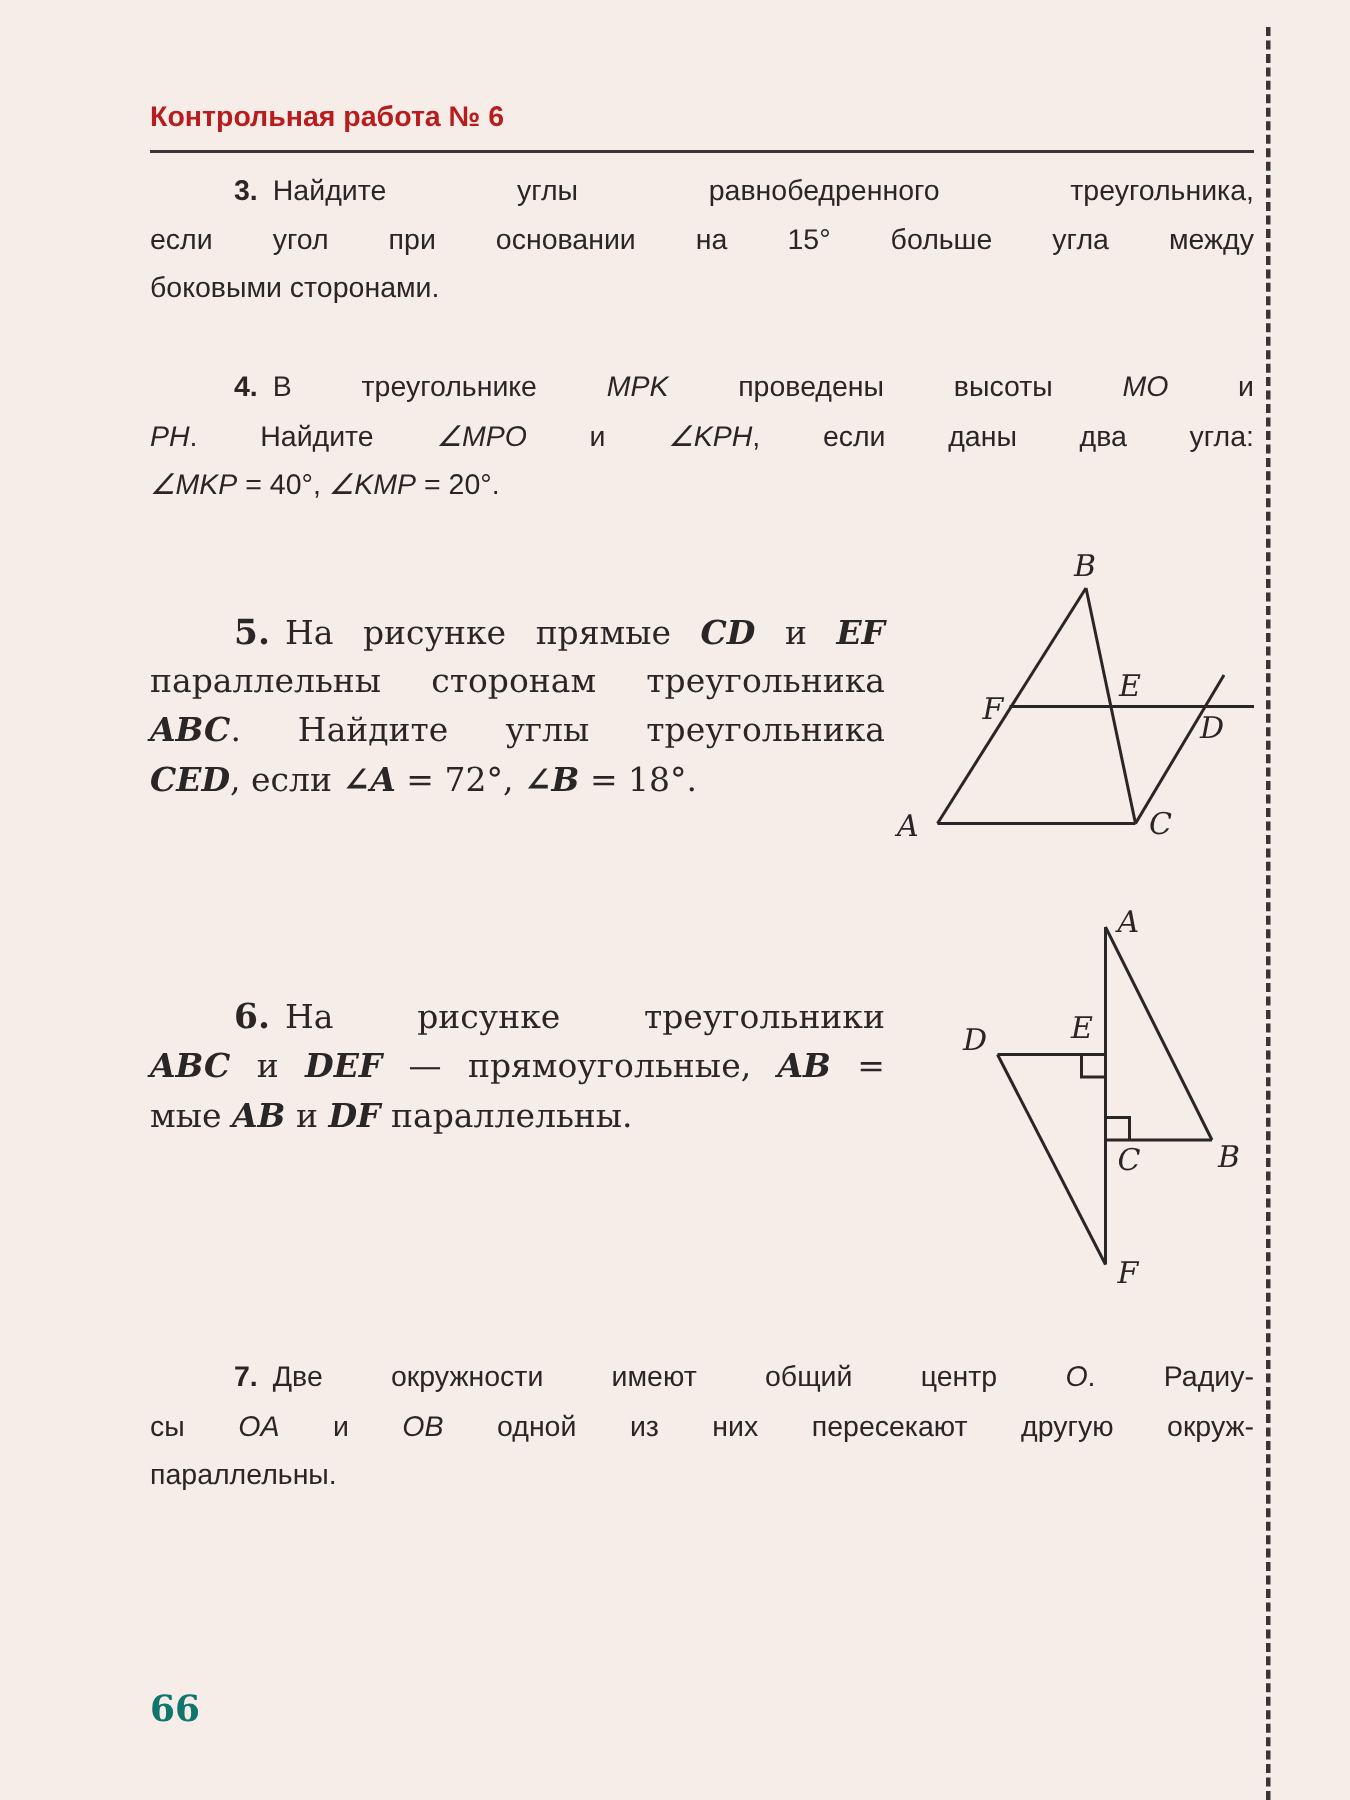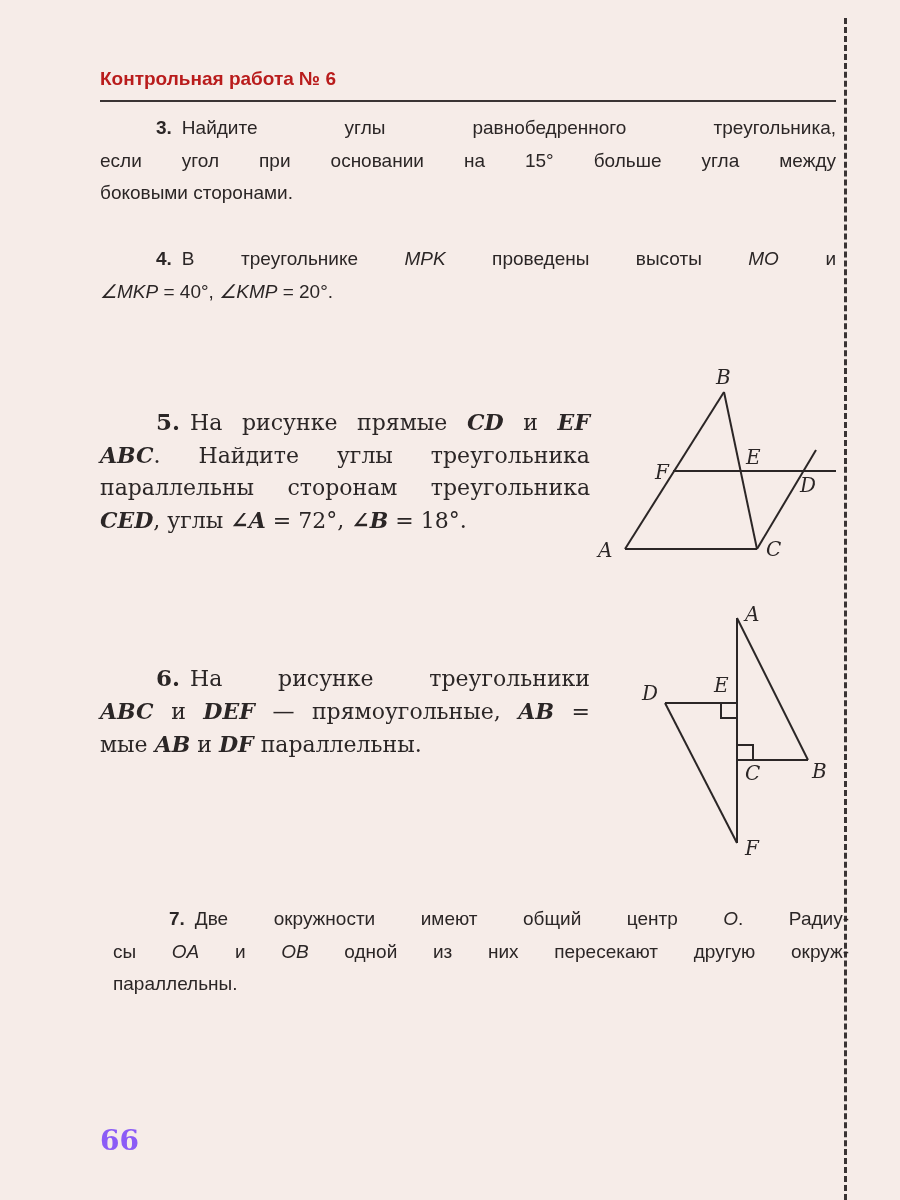"PH. Найдите ∠MPO и ∠KPH," span.line { html: none -> <span><i>PH</i><span>. Найдите </span><i>∠MPO</i><span> и </span><i>∠KPH</i><span>, если даны два угла:</span></span> }
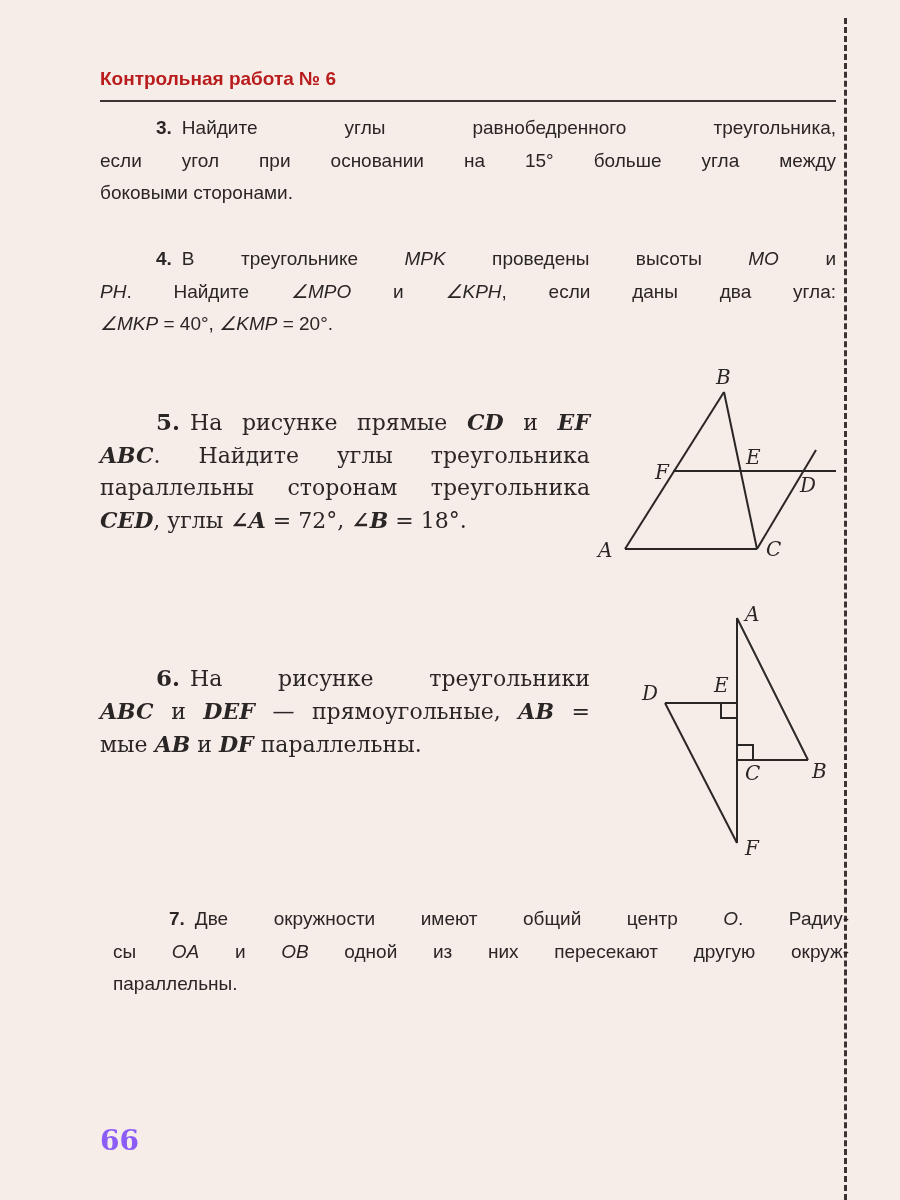"ABC. Найдите углы треугольника" span.line { order: before "параллельны сторонам треугольника" -> after "параллельны сторонам треугольника" }
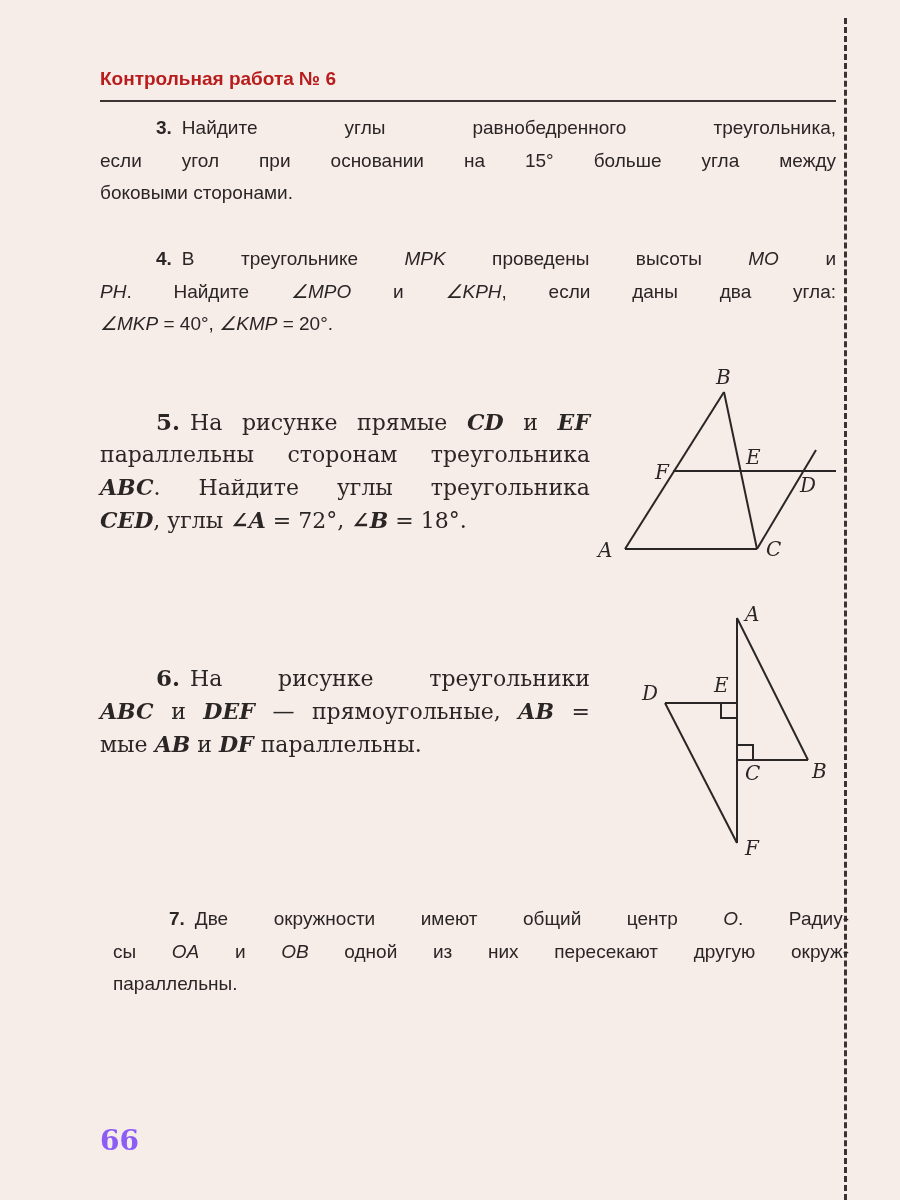", углы" span { text: углы -> если }
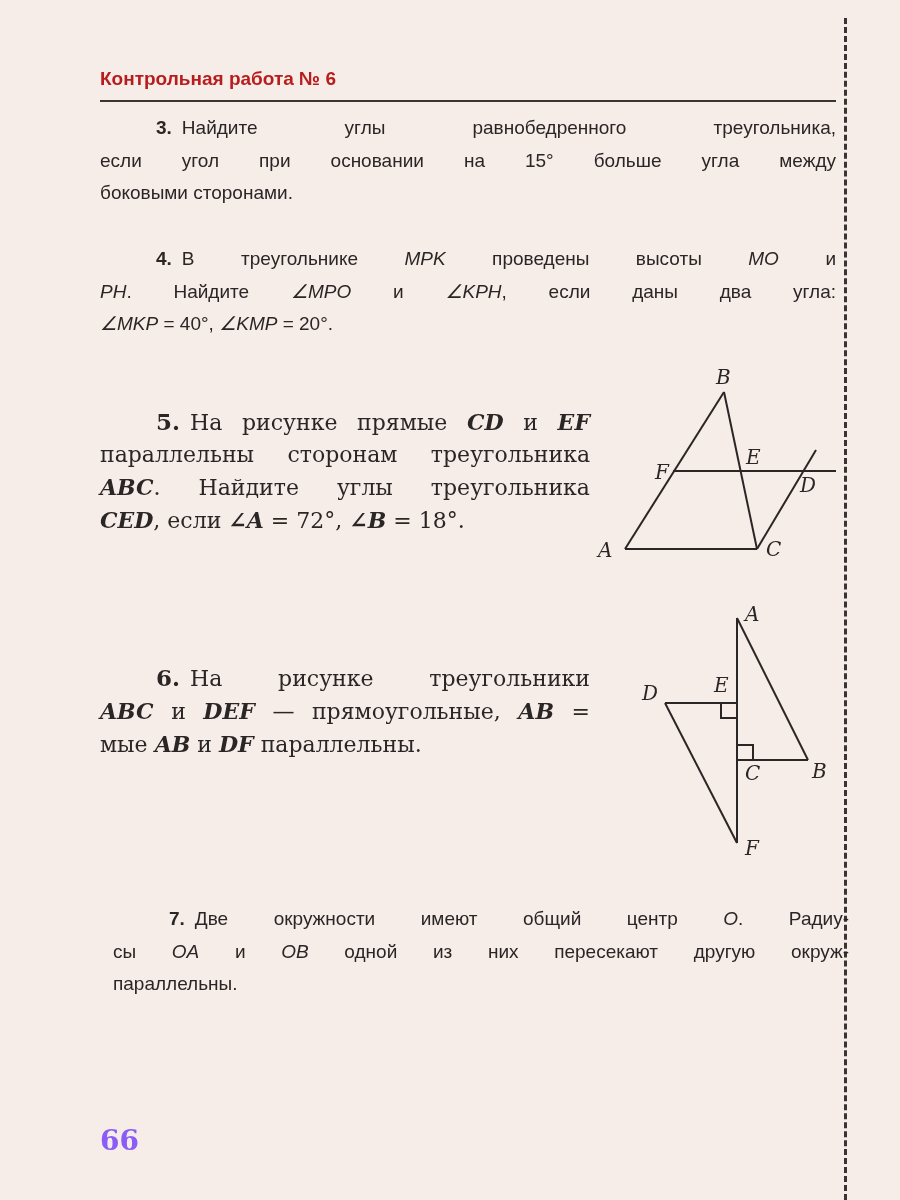"7. Две окружности имеют общий" div.q { margin-left: 13px -> none }
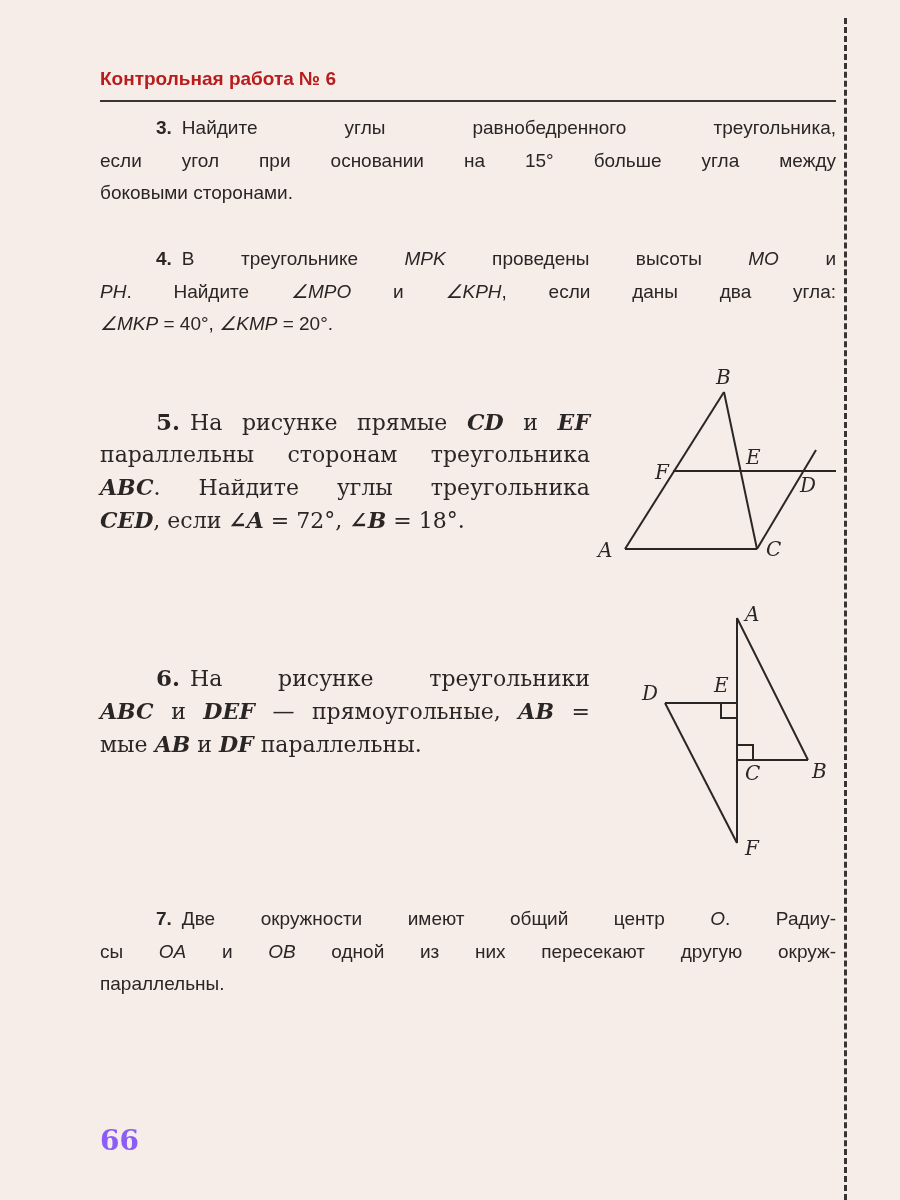"66" .page-num { color: #8b5cf6 -> #0f766e; font-size: 28px -> 24px }
